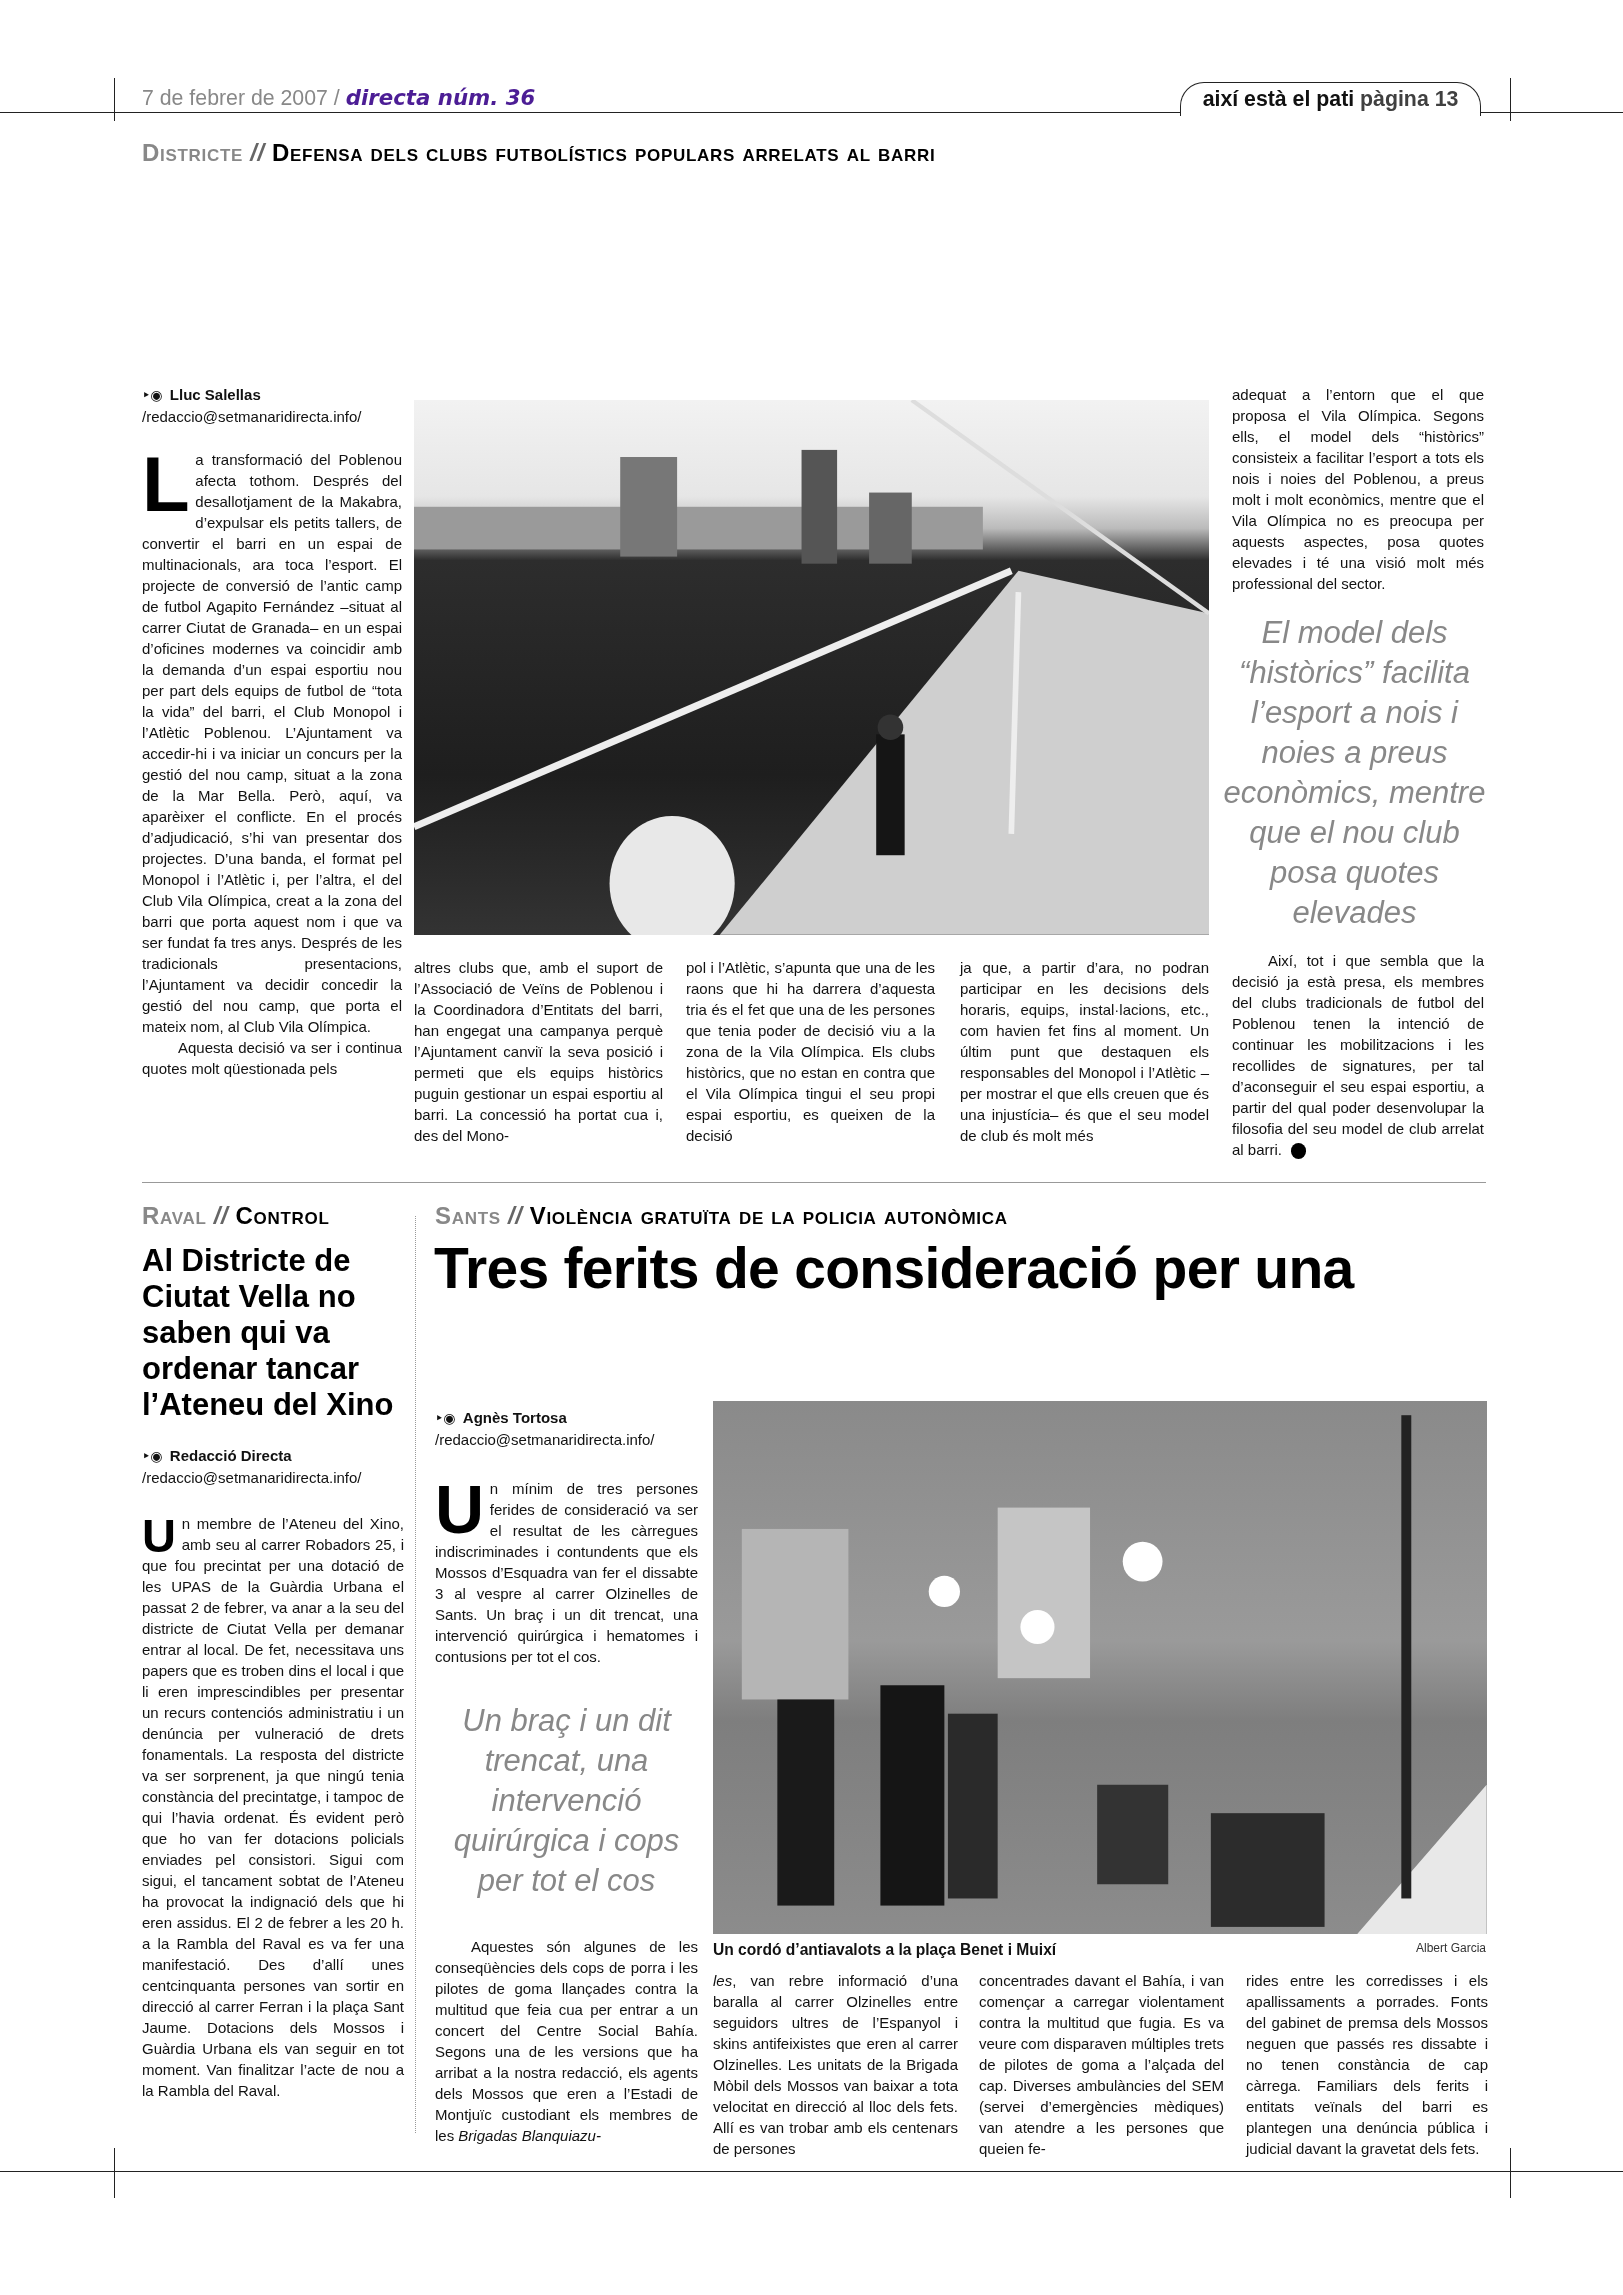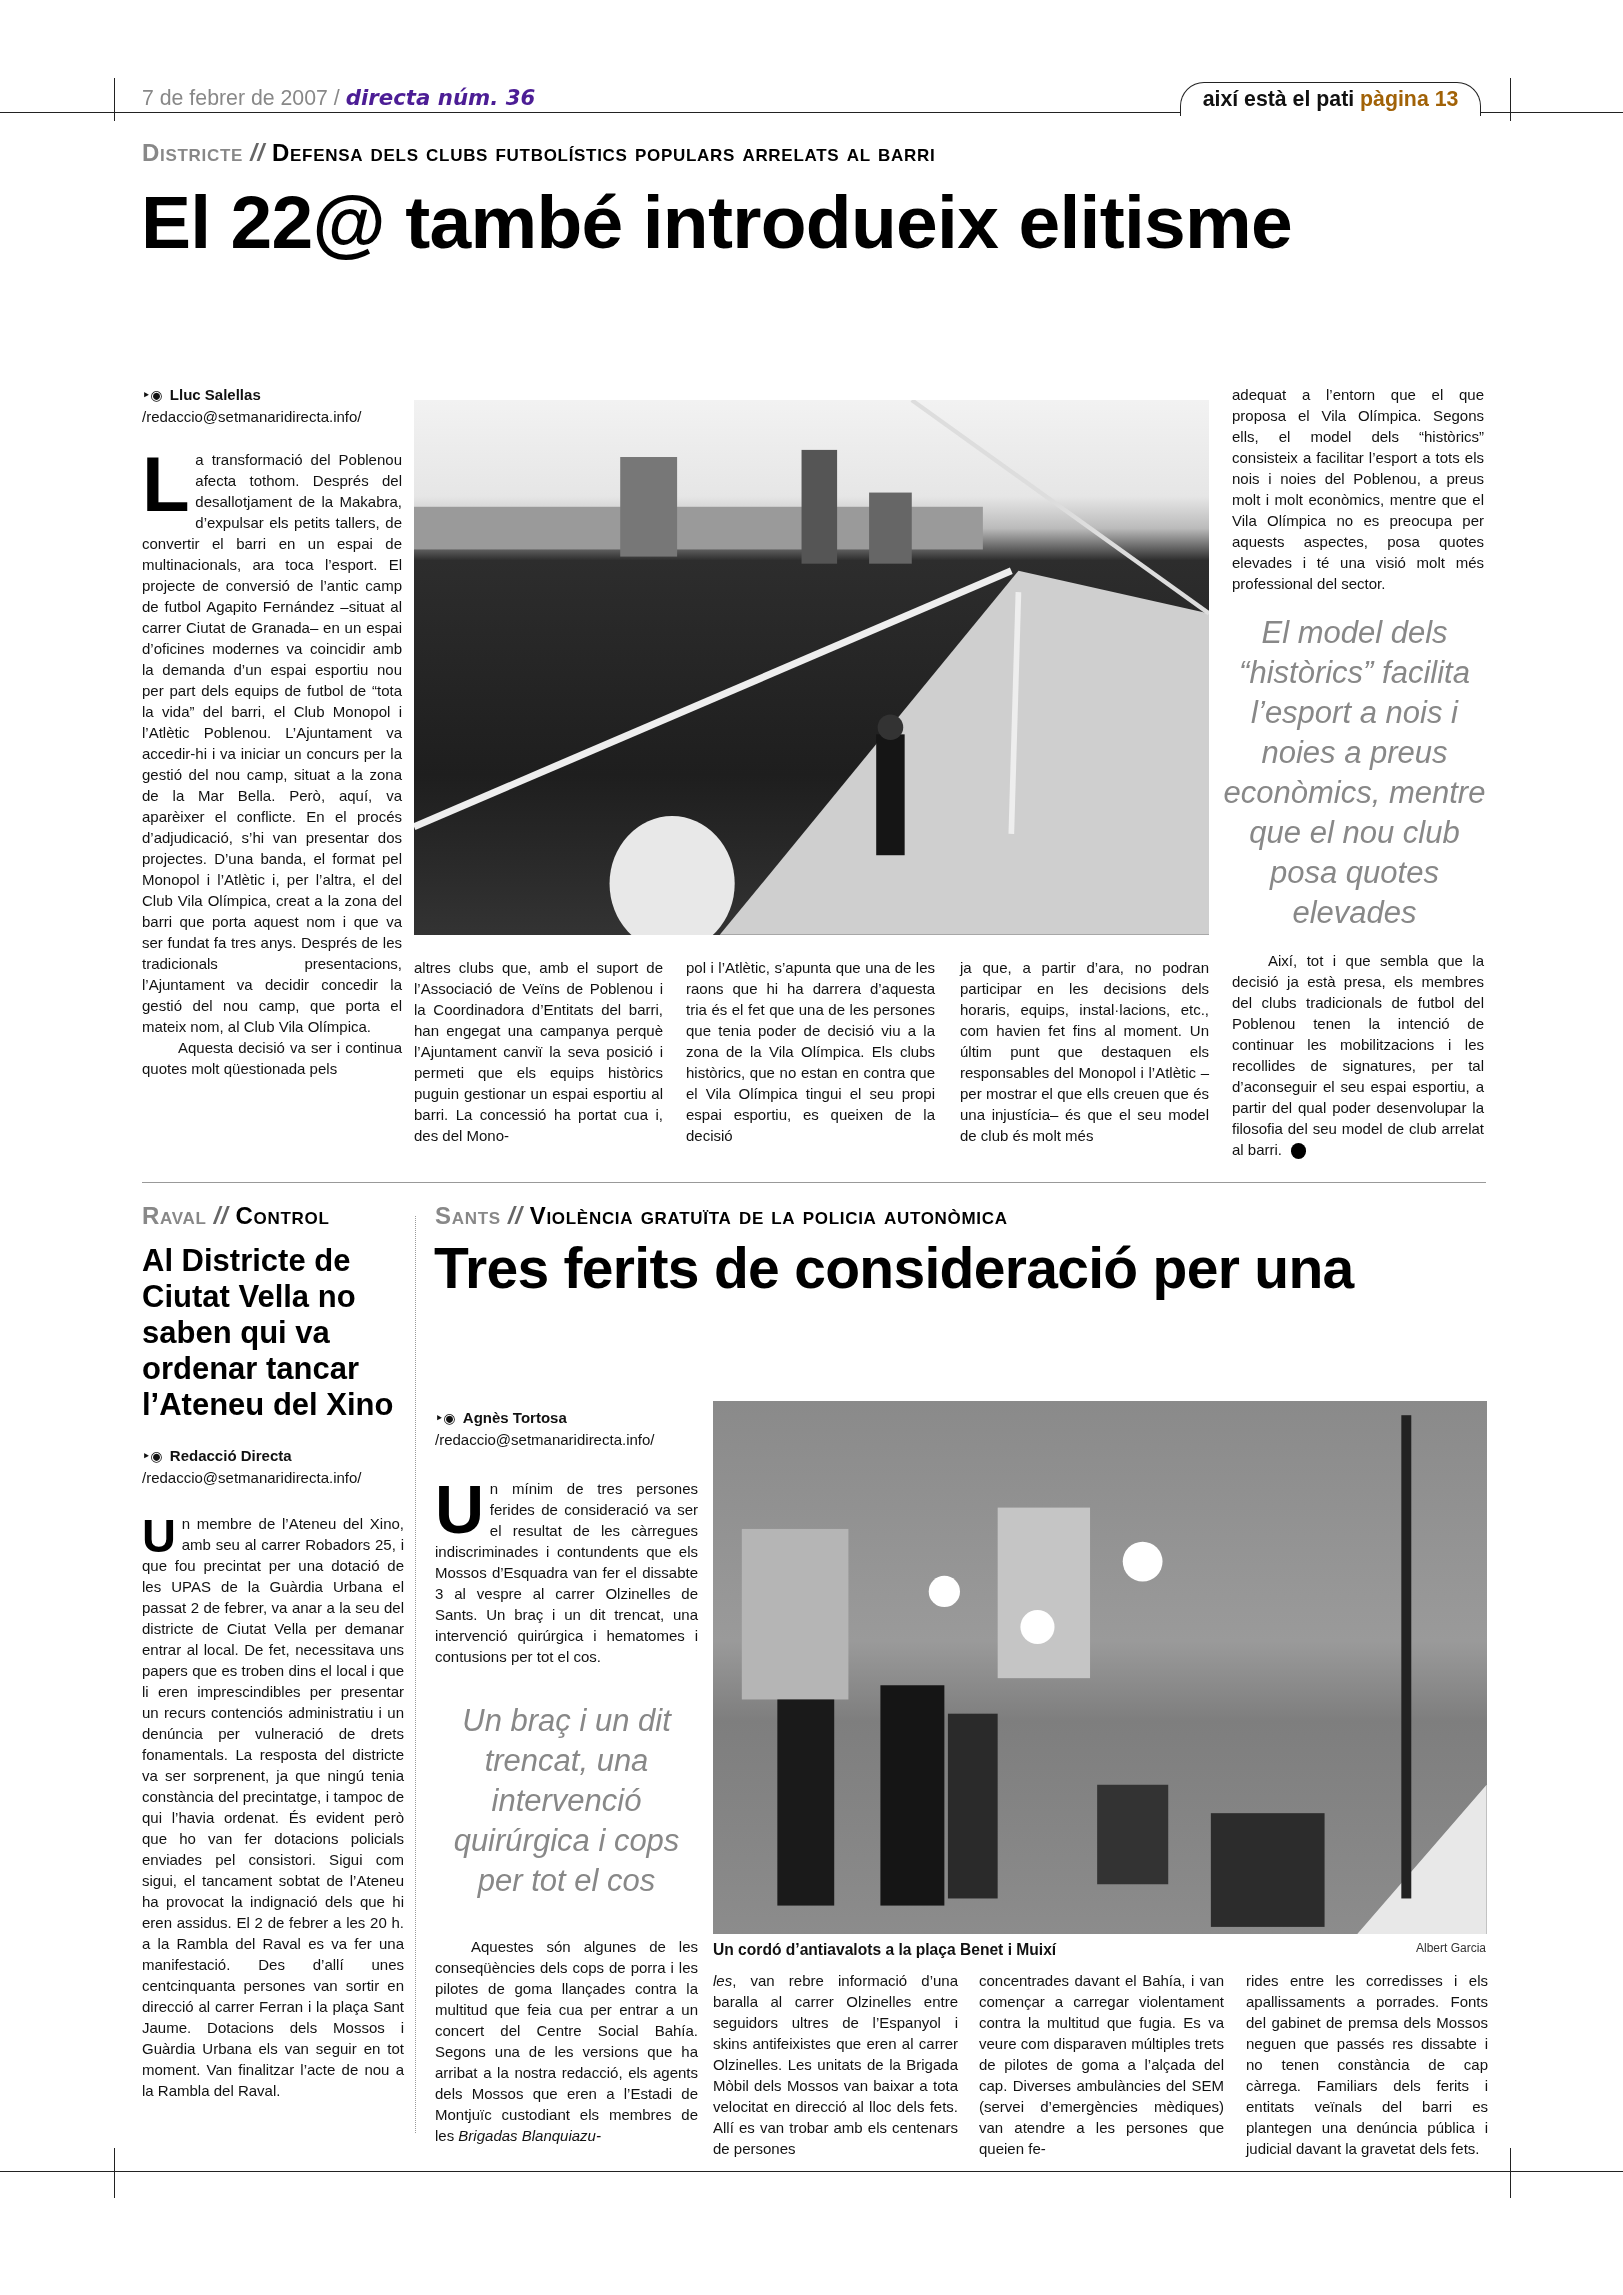"pàgina 13" .folio-right .pg { color: #a16207 -> #404040 }
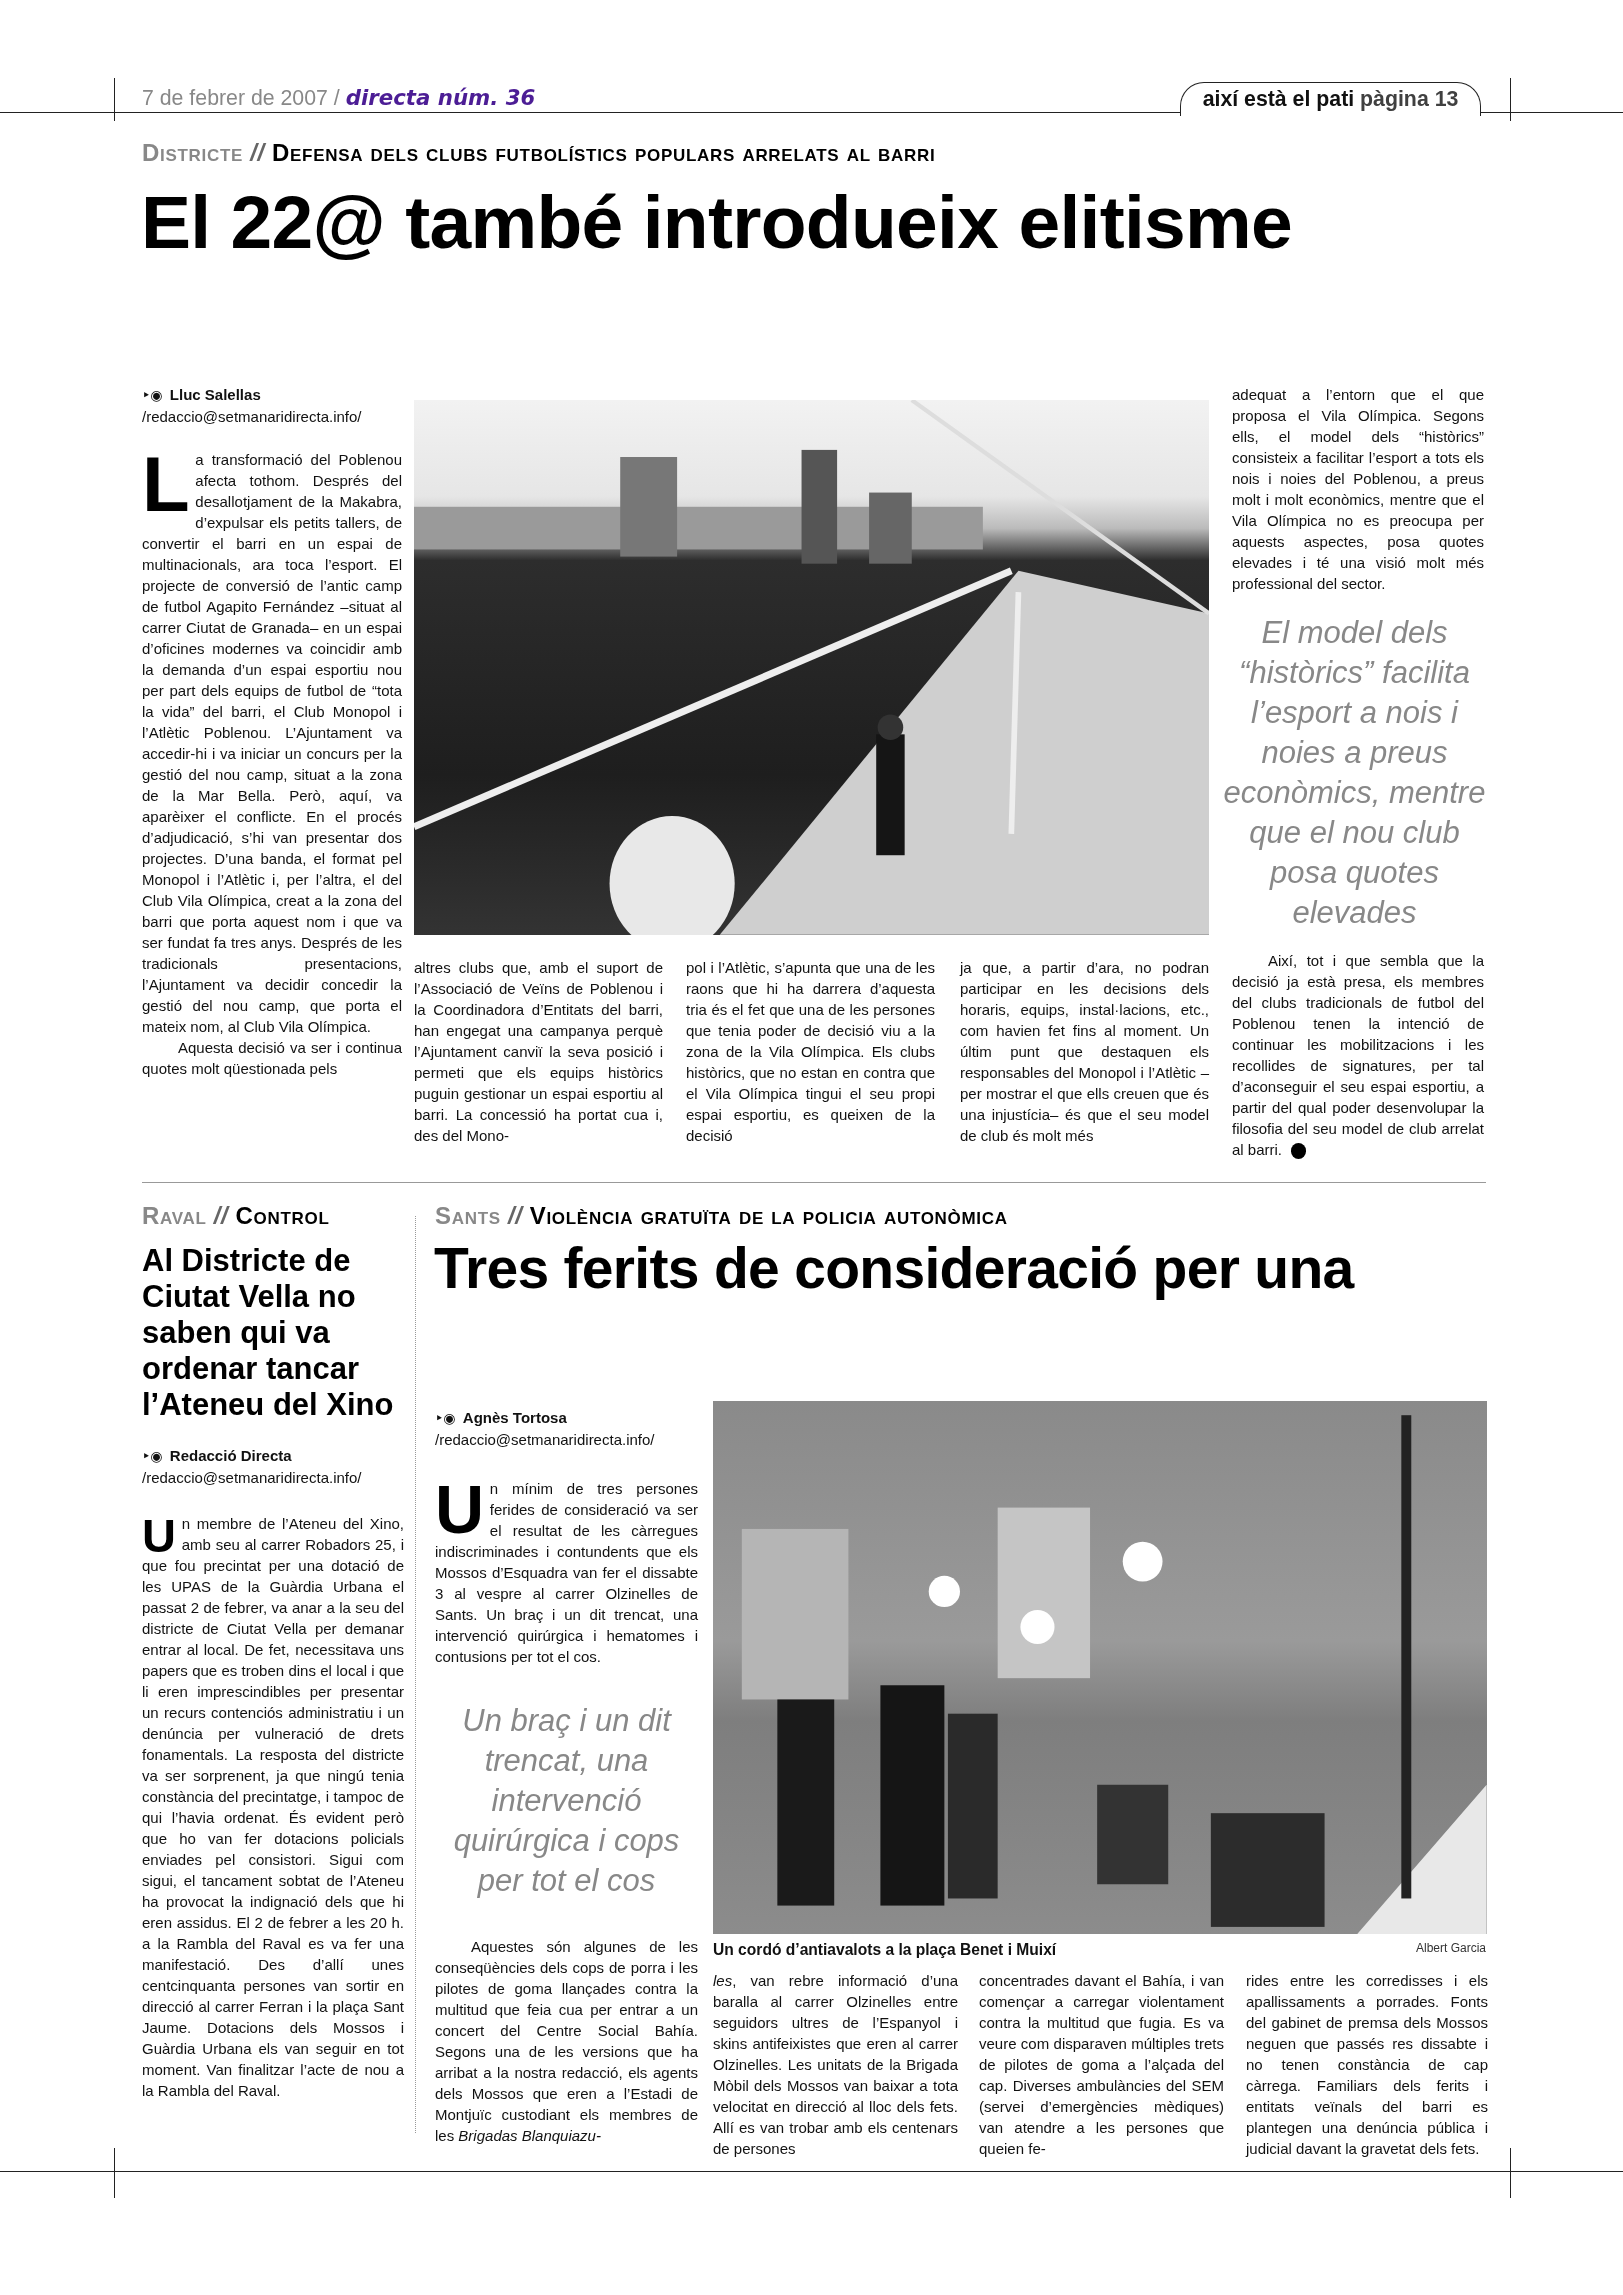"El 22@ també introdueix elitisme" div { html: <div>El 22@ també introdueix elitisme</div> -> none }
